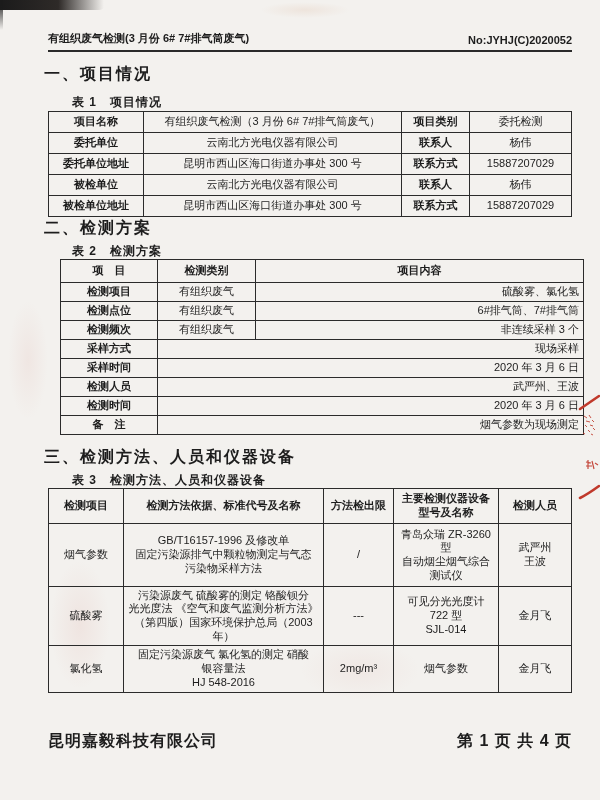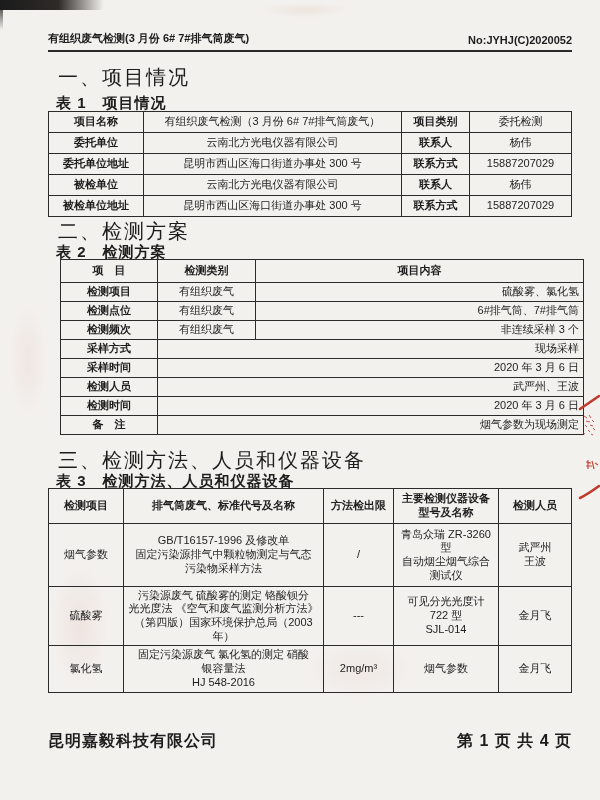"一、项目情况" .sec-title { font-size: 20px -> 16px; font-weight: 400 -> 700; left: 58px -> 44px }
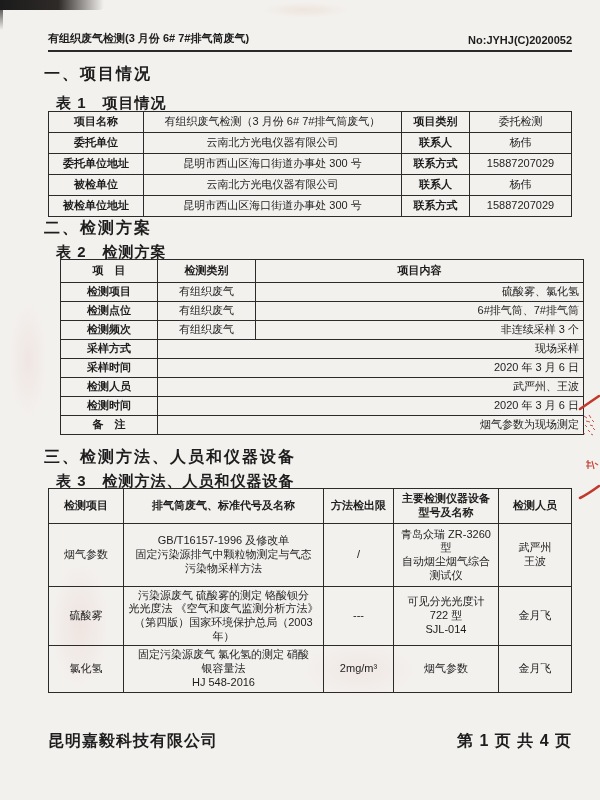"表 1 项目情况" .tbl-caption { font-size: 15px -> 12px; left: 56px -> 72px }
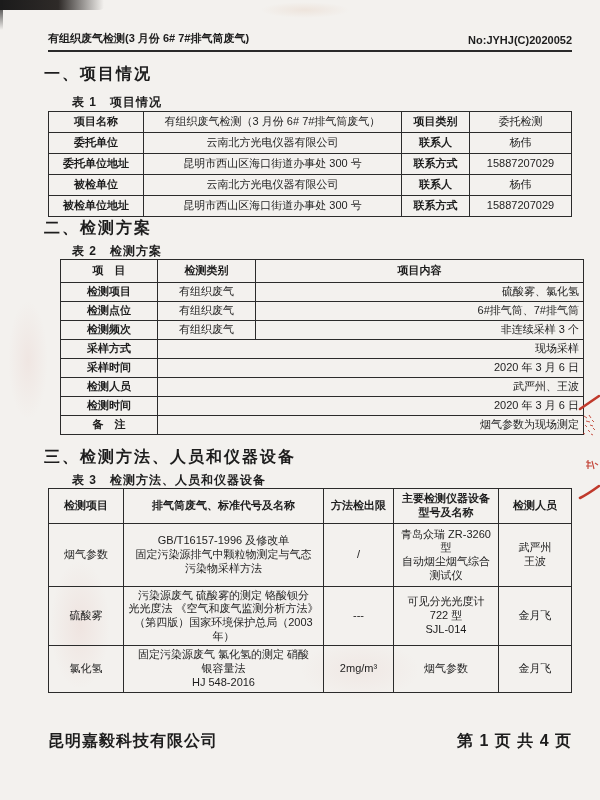"排气筒废气、标准代号及名称" th { text: 排气筒废气 -> 检测方法依据 }
